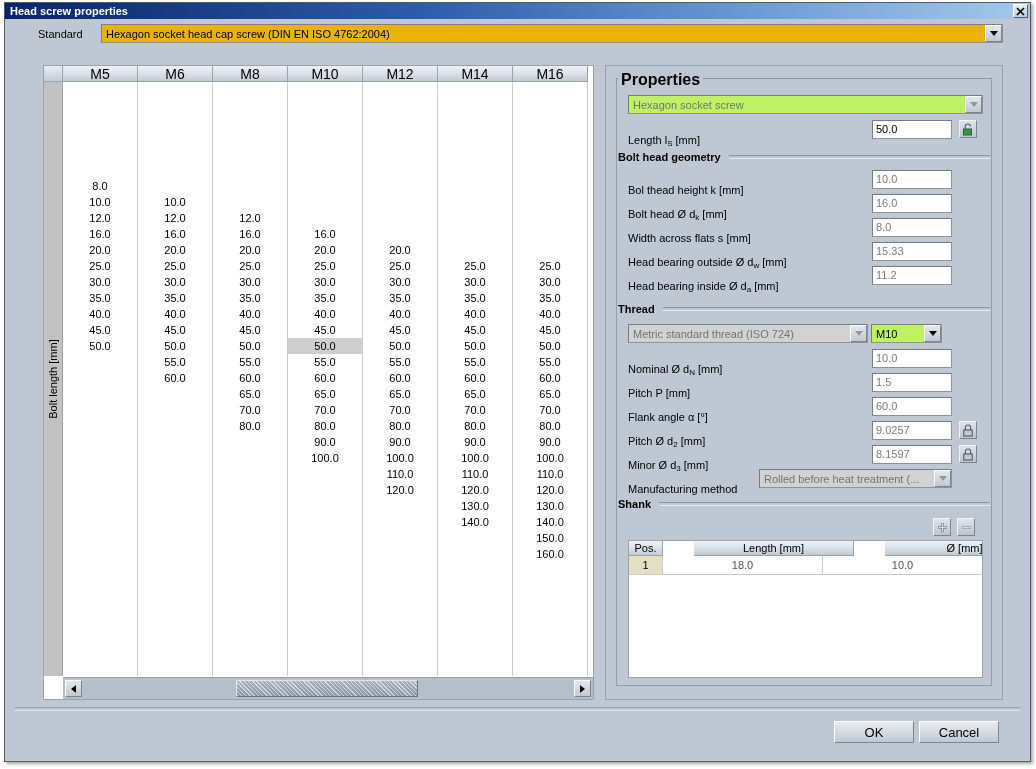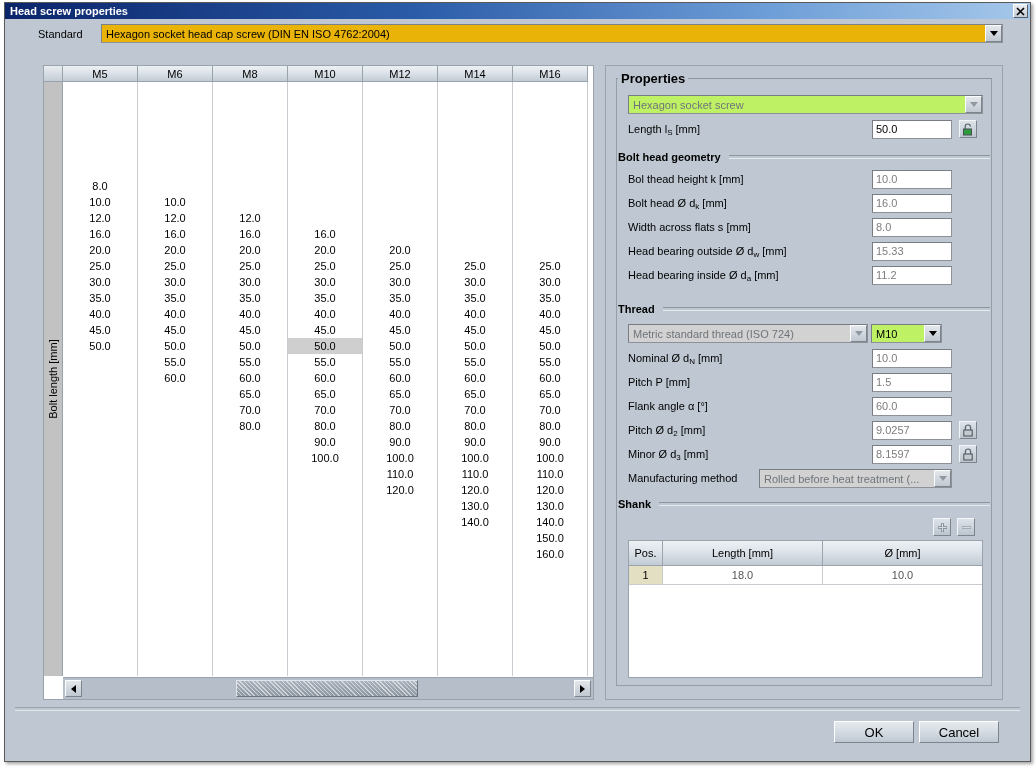"M5" .col-head { font-size: 11px -> 14px }
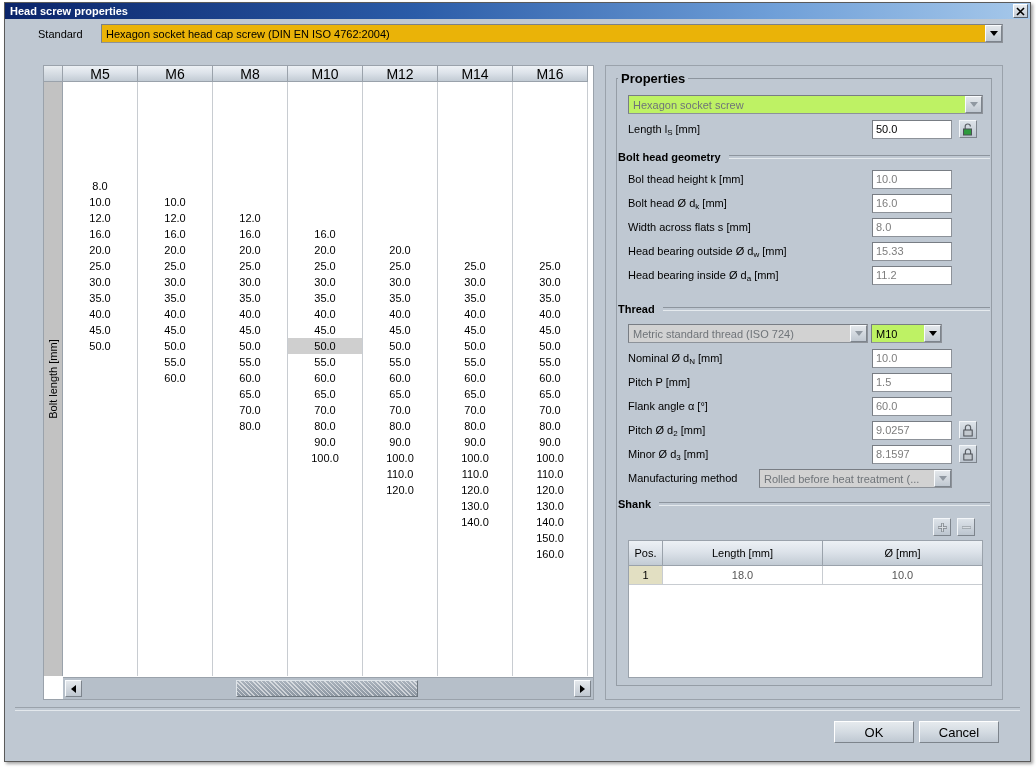"Properties" .group > .legend { font-size: 13px -> 16px }
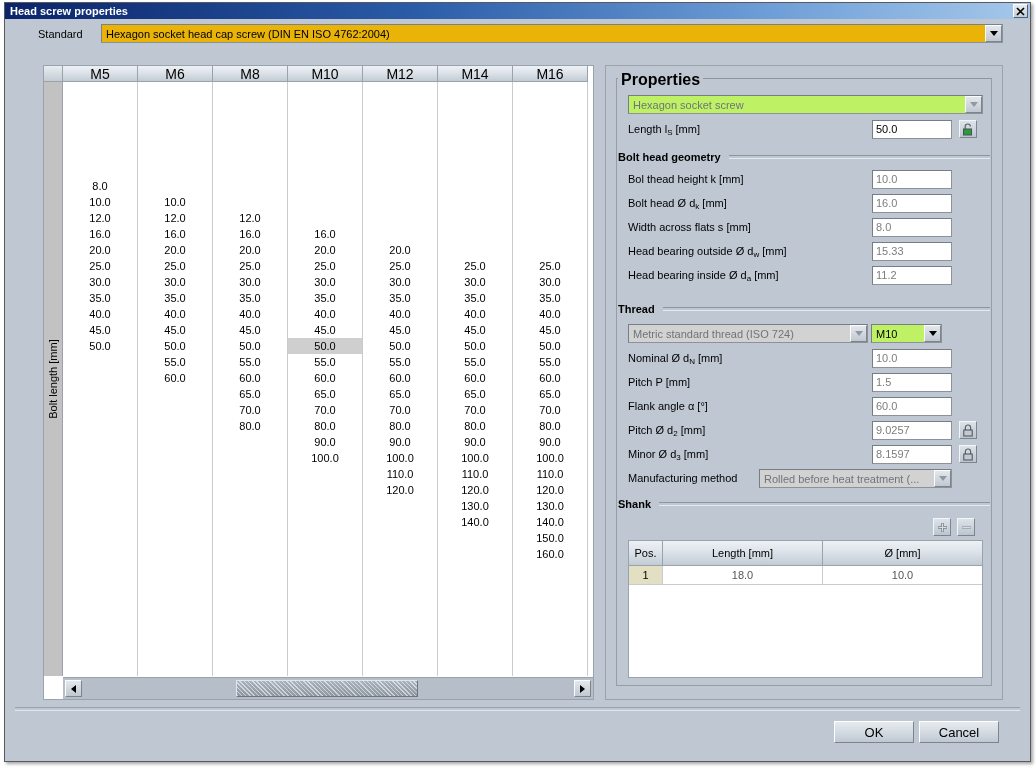"Length lS [mm]" .fld-label { top: 3px -> 14px }
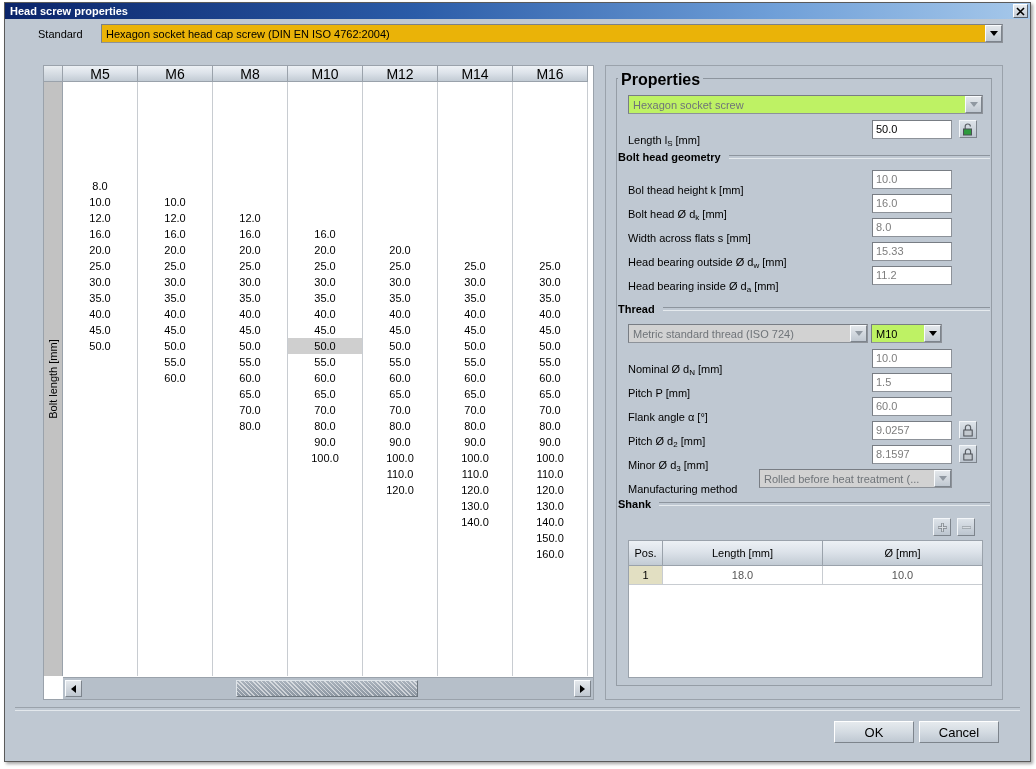"Pos." #shank-head { gap: none -> 31px; height: 25px -> 15px }
